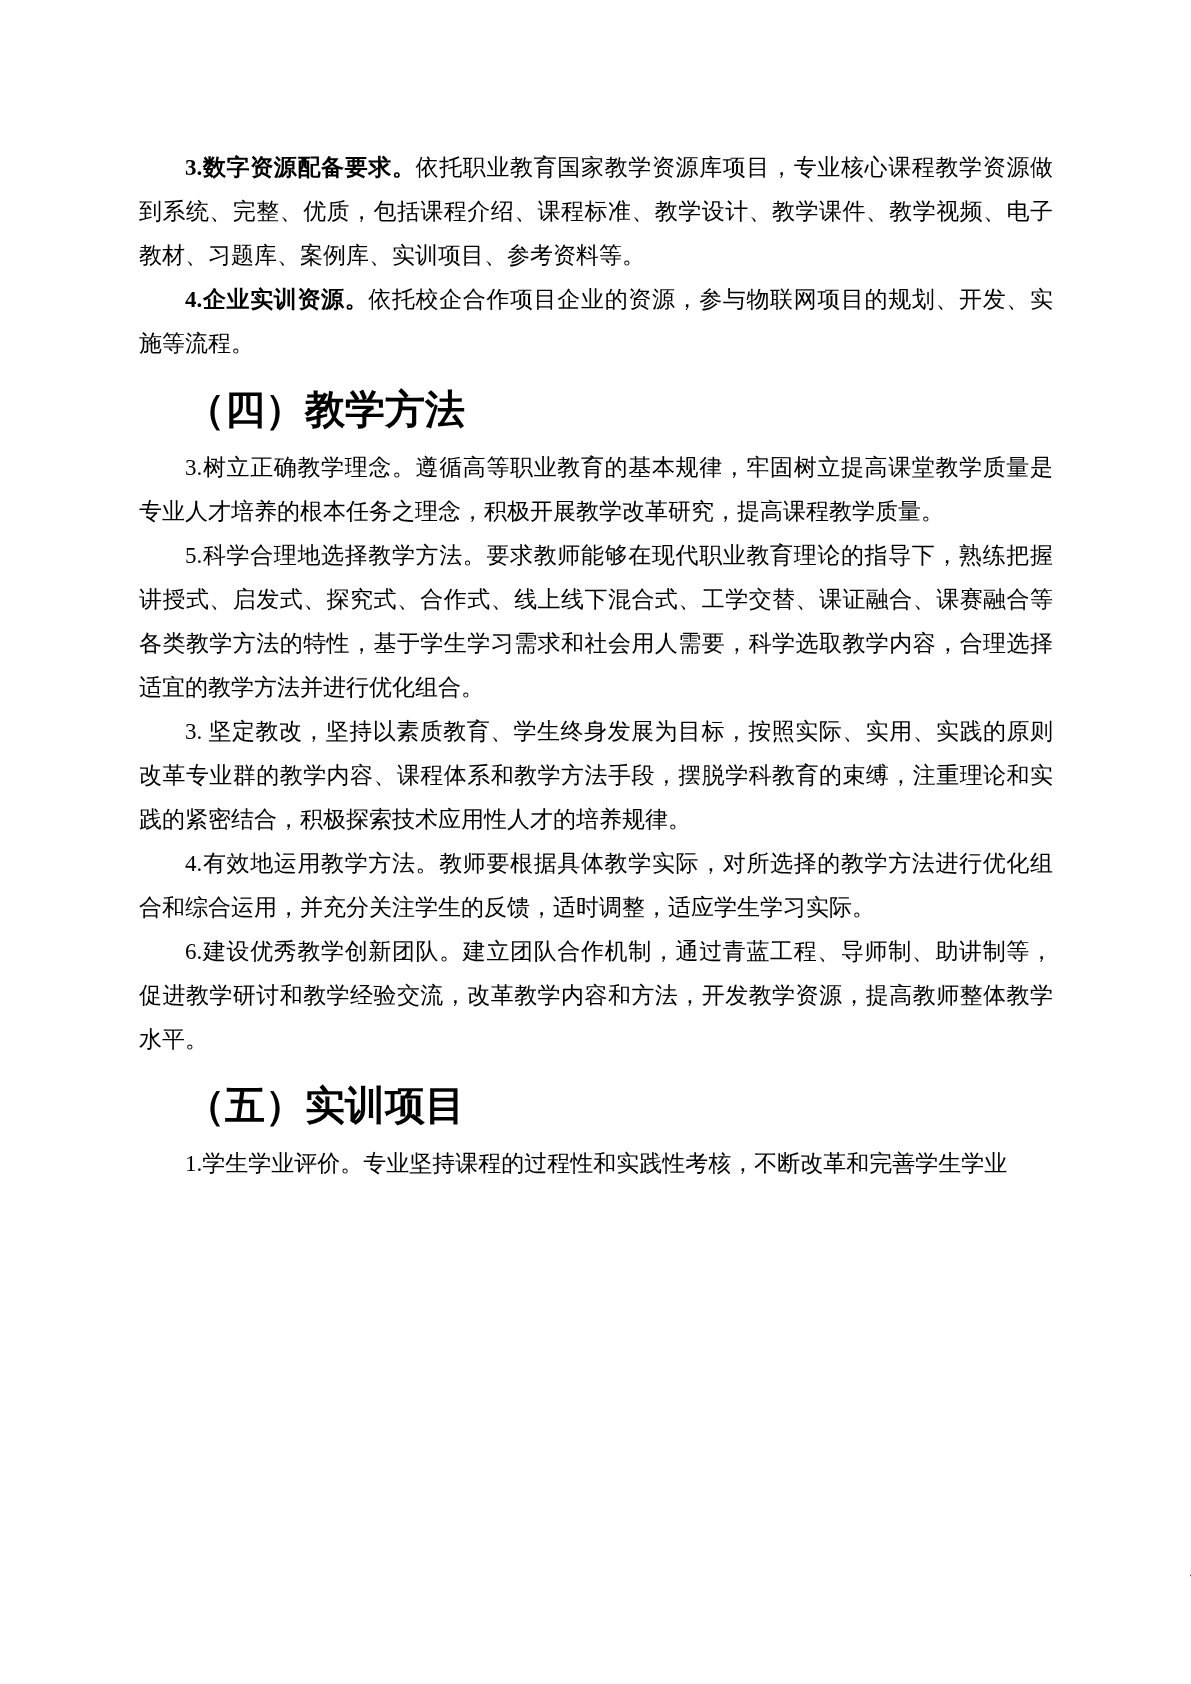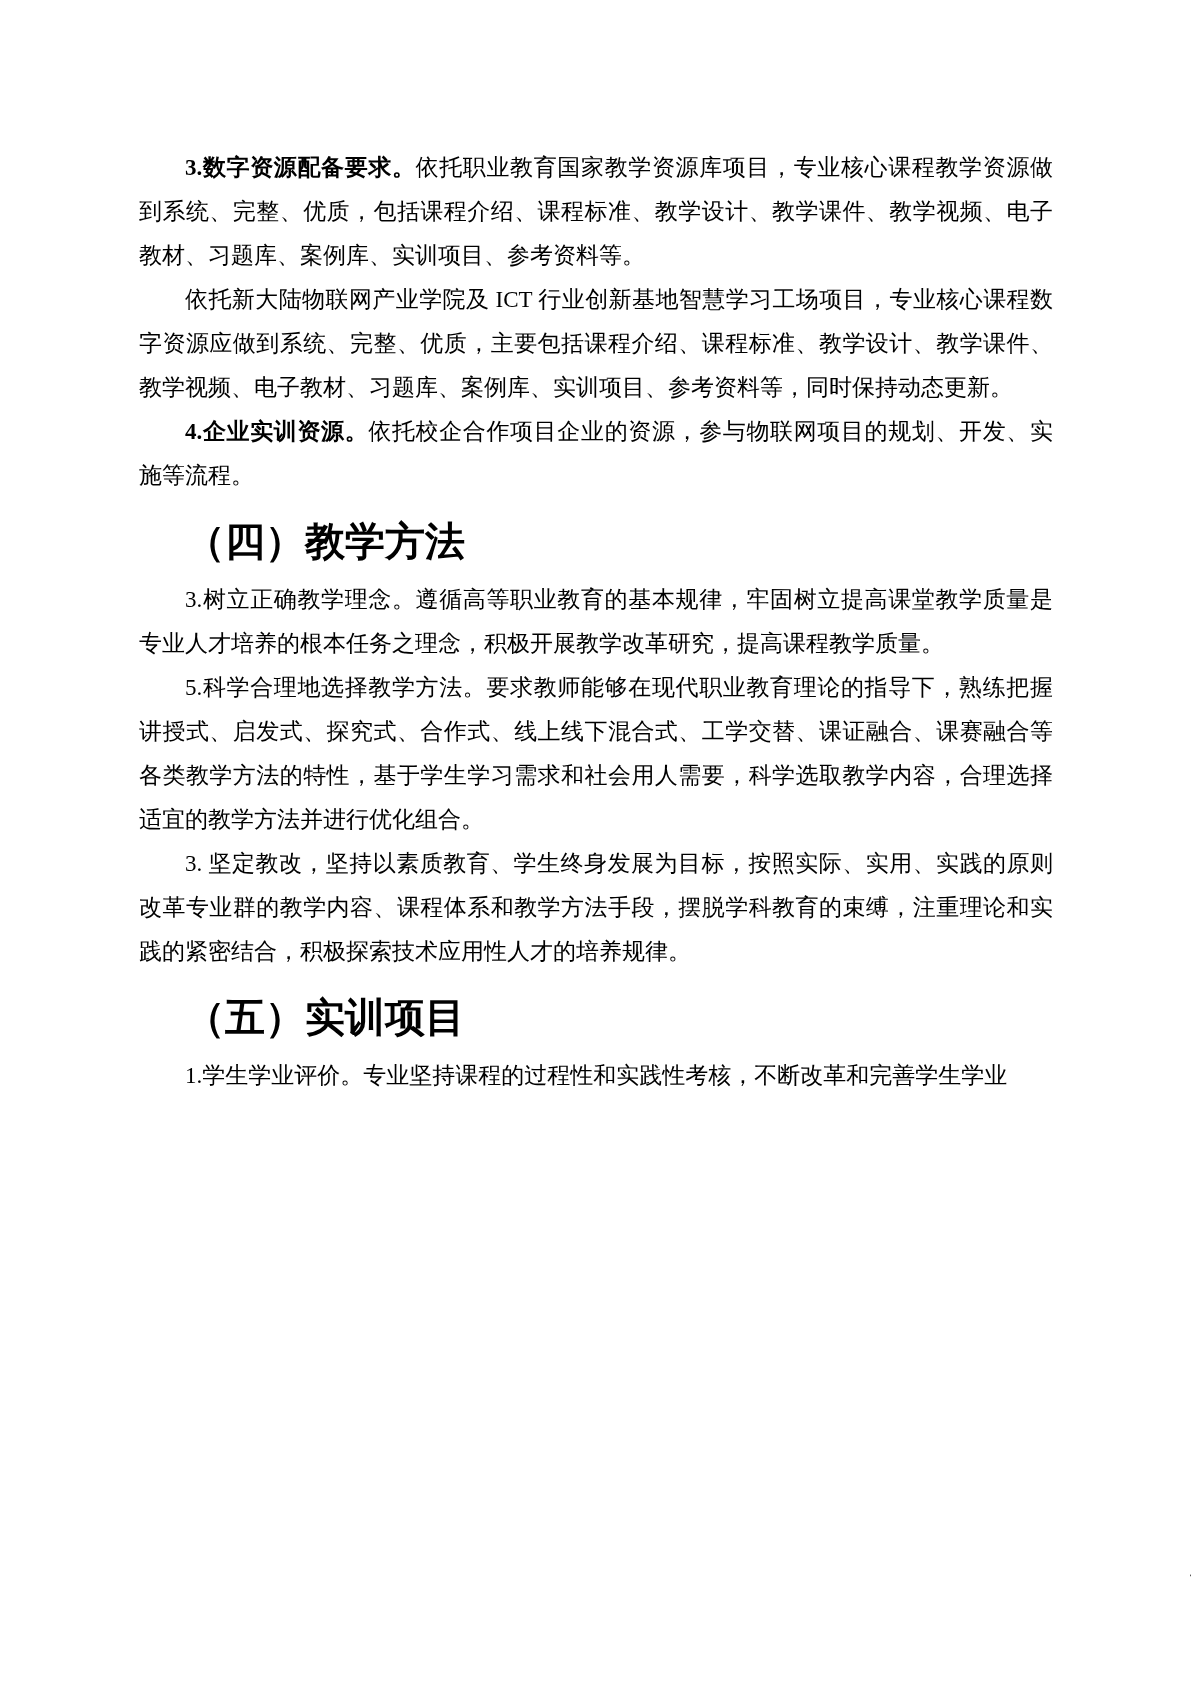"依托新大陆物联网产业学院及 ICT" p.para { html: <p><span>依托新大陆物联网产业学院及 ICT 行业创新基地智慧学习工场项目，专业核心课程数字资源应做到系统、完整、优质，主要包括课程介绍、课程标准、教学设计、教学课件、教学视频、电子教材、习题库、案例库、实训项目、参考资料等，同时保持动态更新。</span></p> -> none }
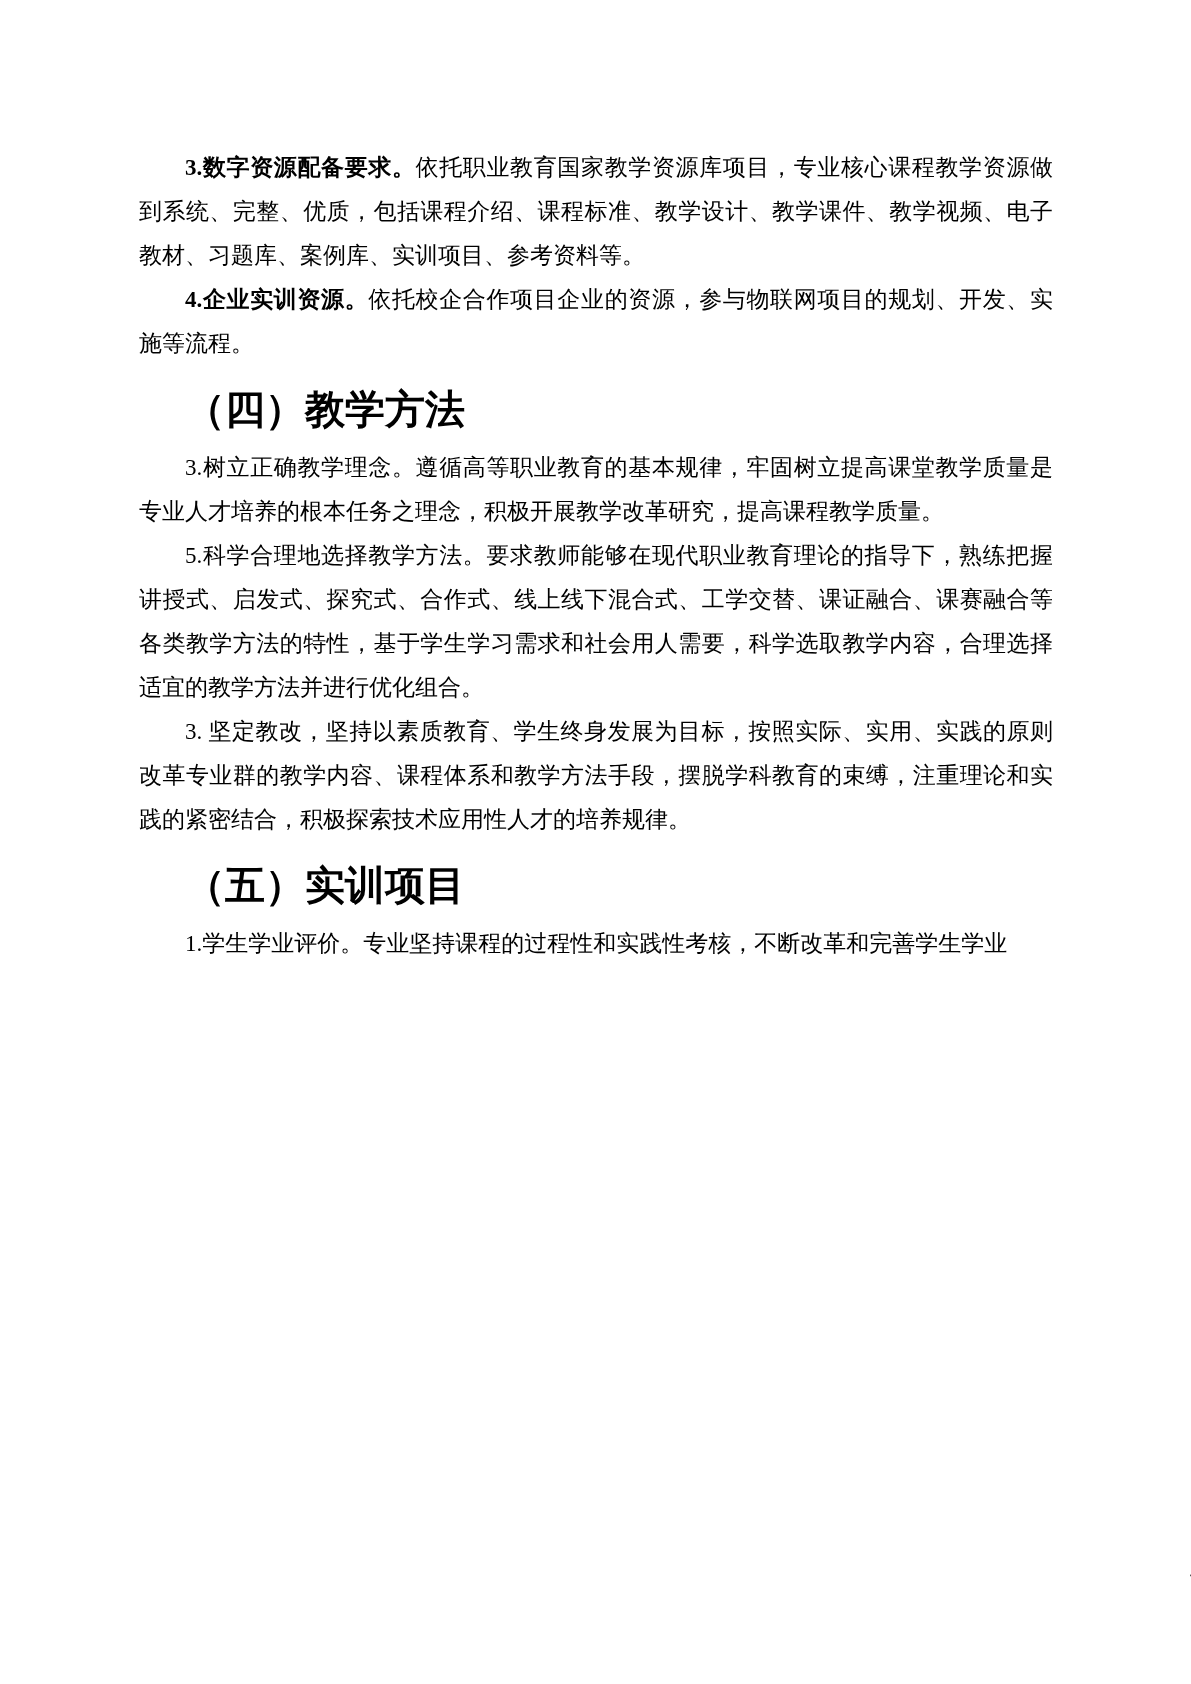"4.有效地运用教学方法。教师要根据具体教学实际，对所选择的教学方法进行优化组合和" p.para { html: none -> <p>4.有效地运用教学方法。教师要根据具体教学实际，对所选择的教学方法进行优化组合和综合运用，并充分关注学生的反馈，适时调整，适应学生学习实际。</p> }
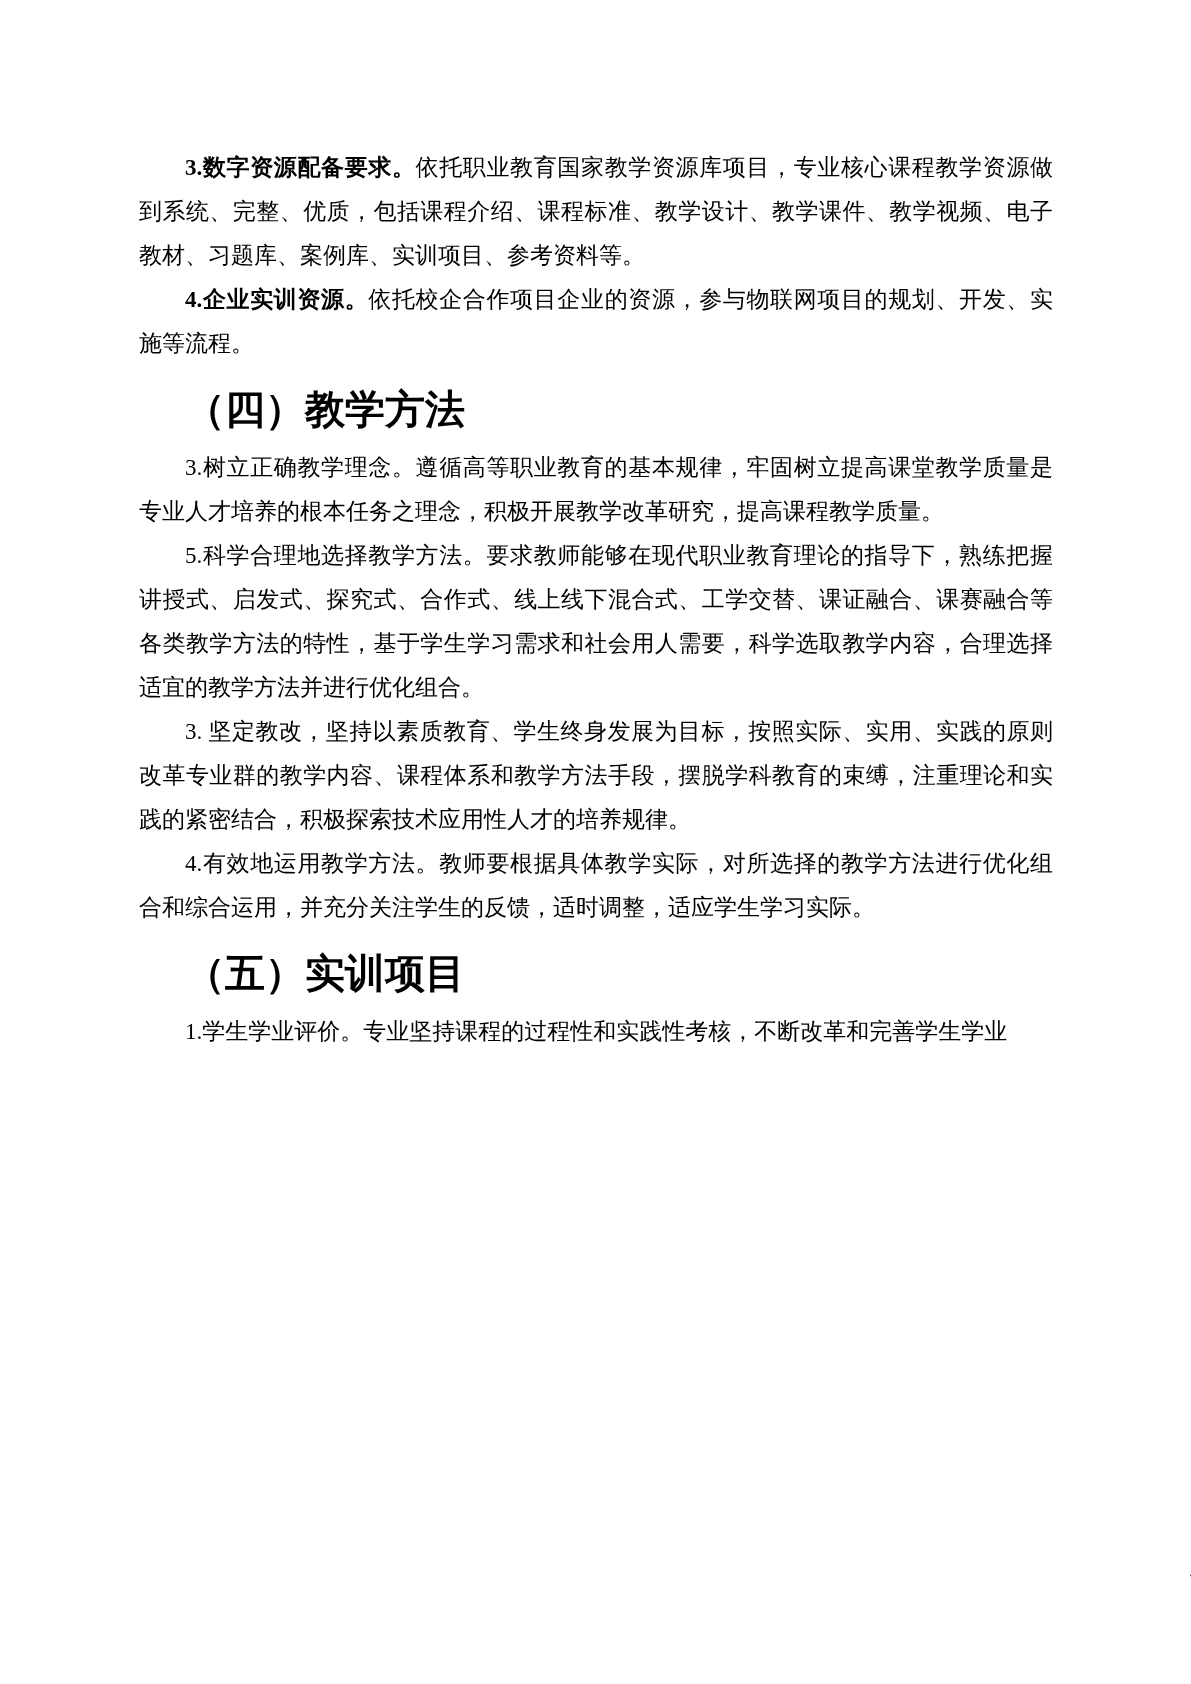"6.建设优秀教学创新团队。建立团队合作机制，通过青蓝工程、导师制、助讲制等，促进" p.para { html: none -> <p>6.建设优秀教学创新团队。建立团队合作机制，通过青蓝工程、导师制、助讲制等，促进教学研讨和教学经验交流，改革教学内容和方法，开发教学资源，提高教师整体教学水平。</p> }
